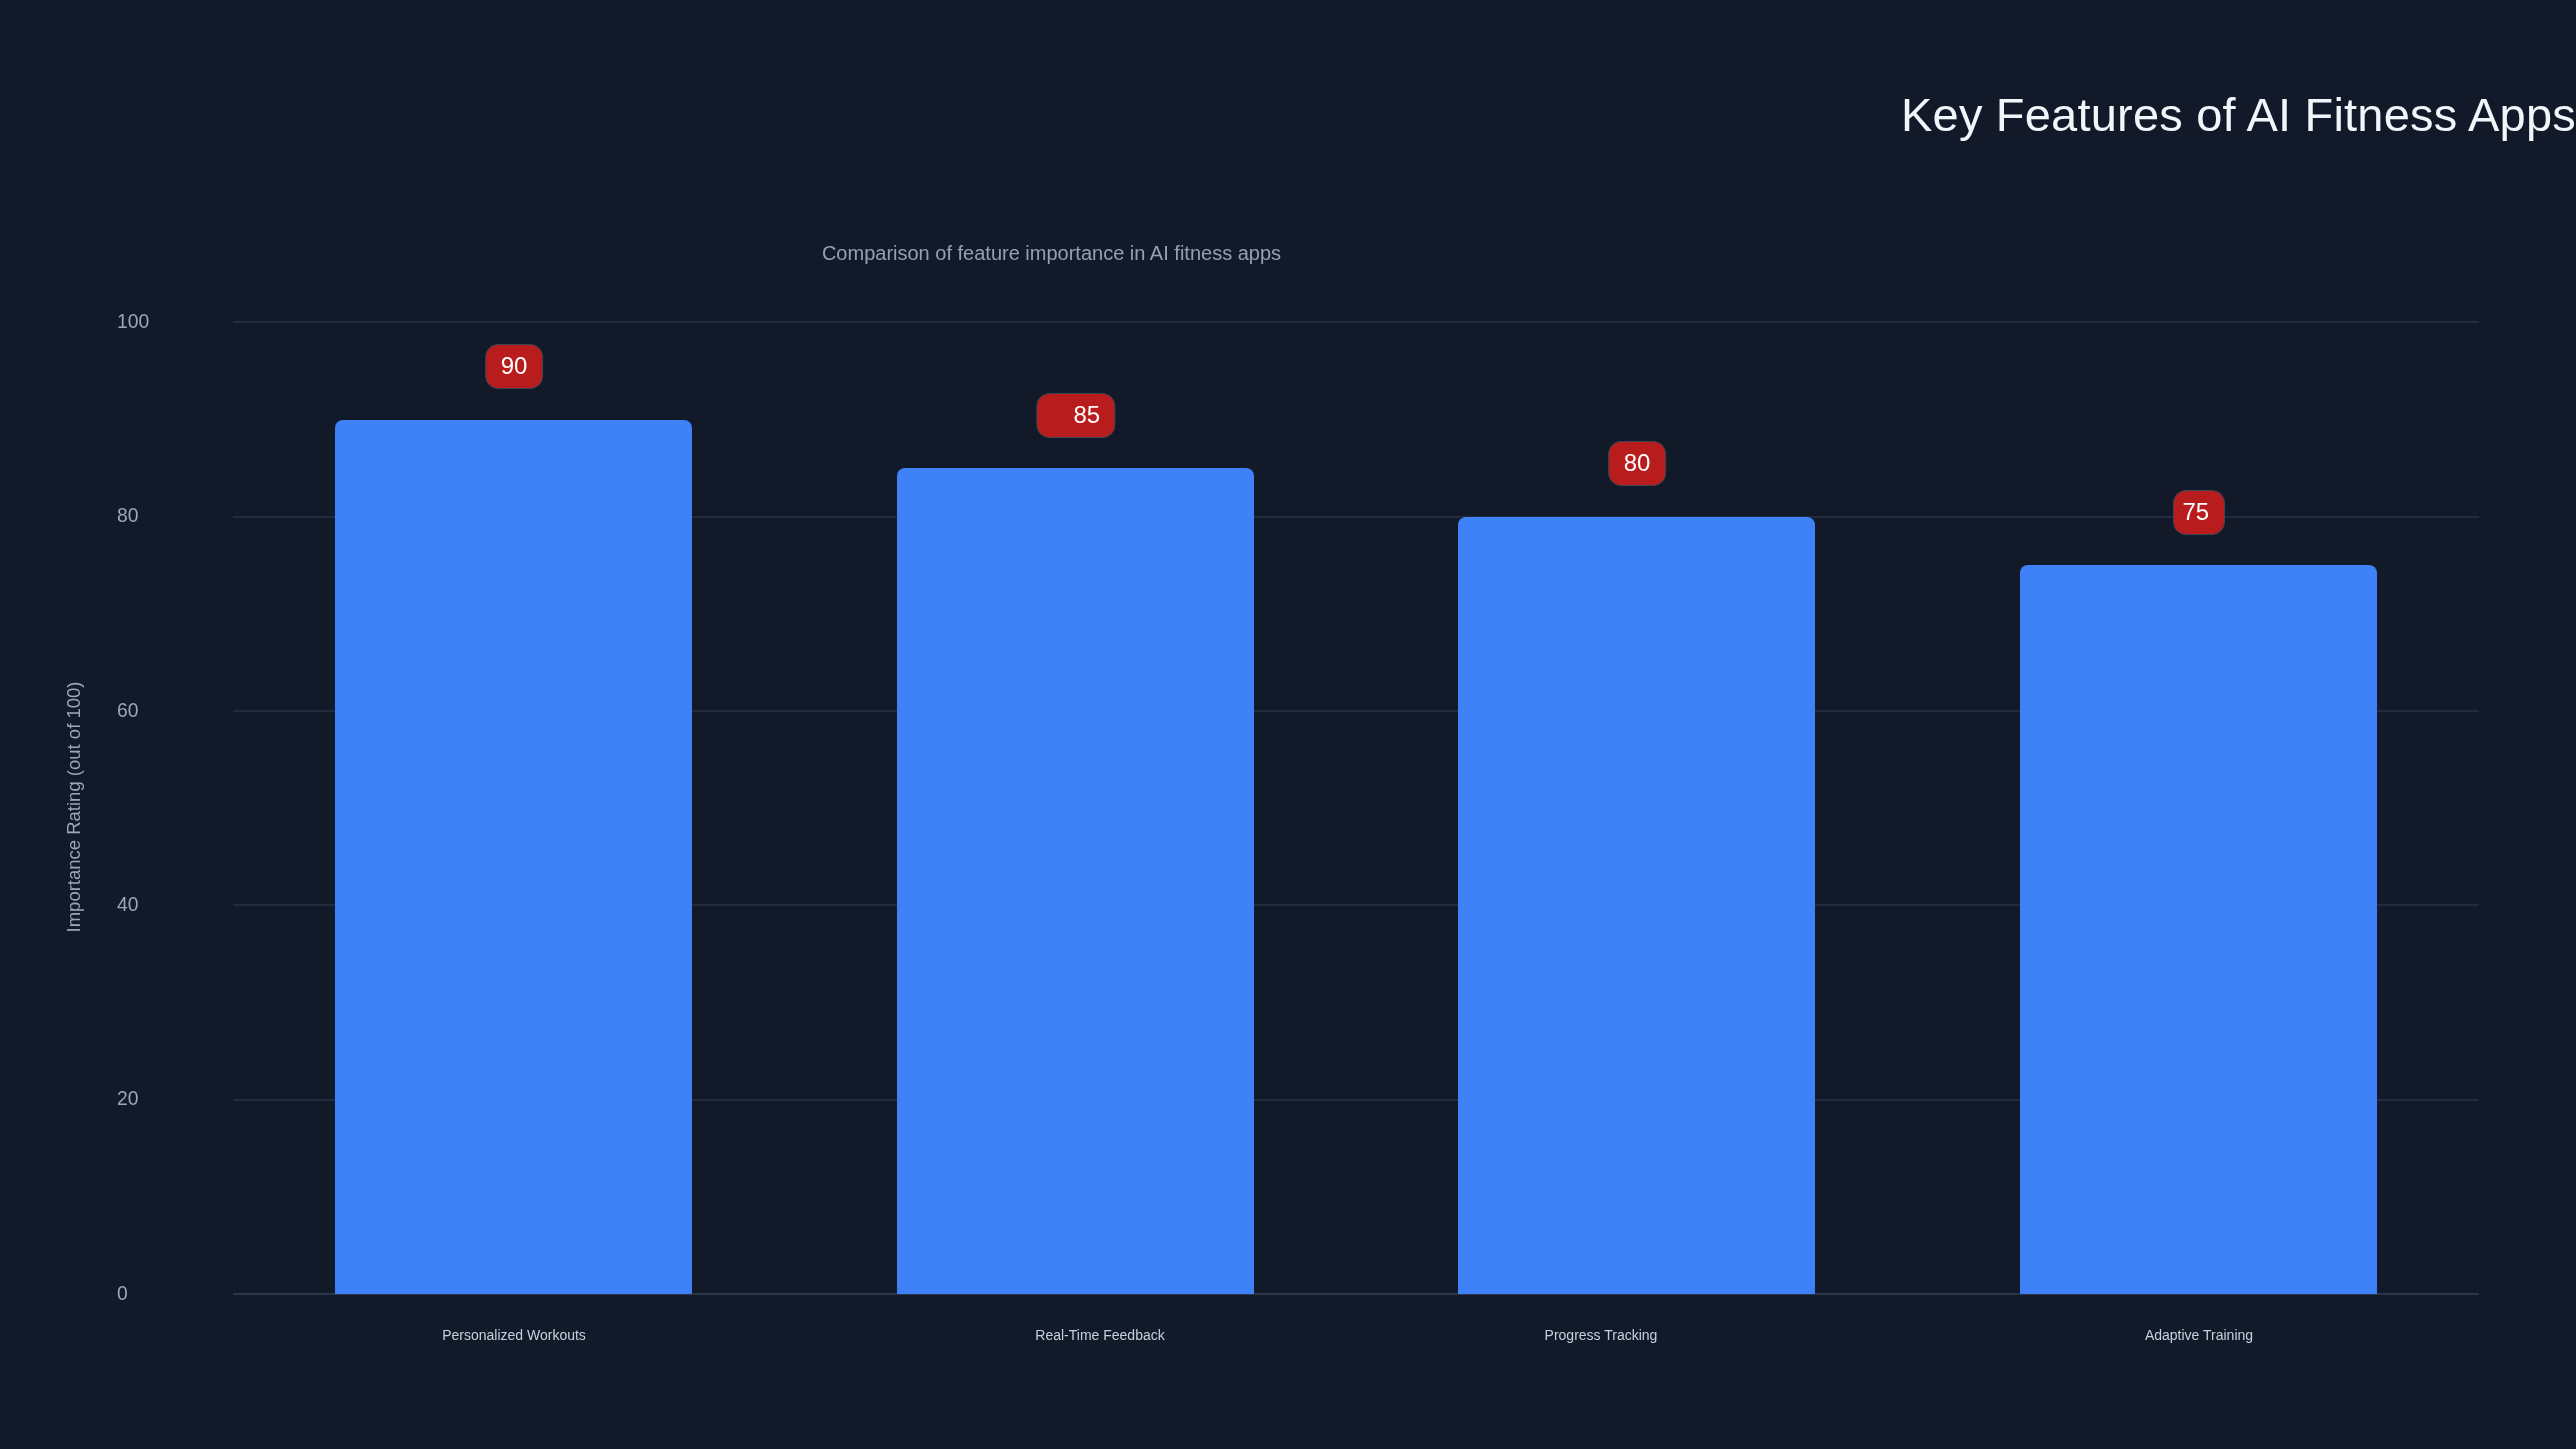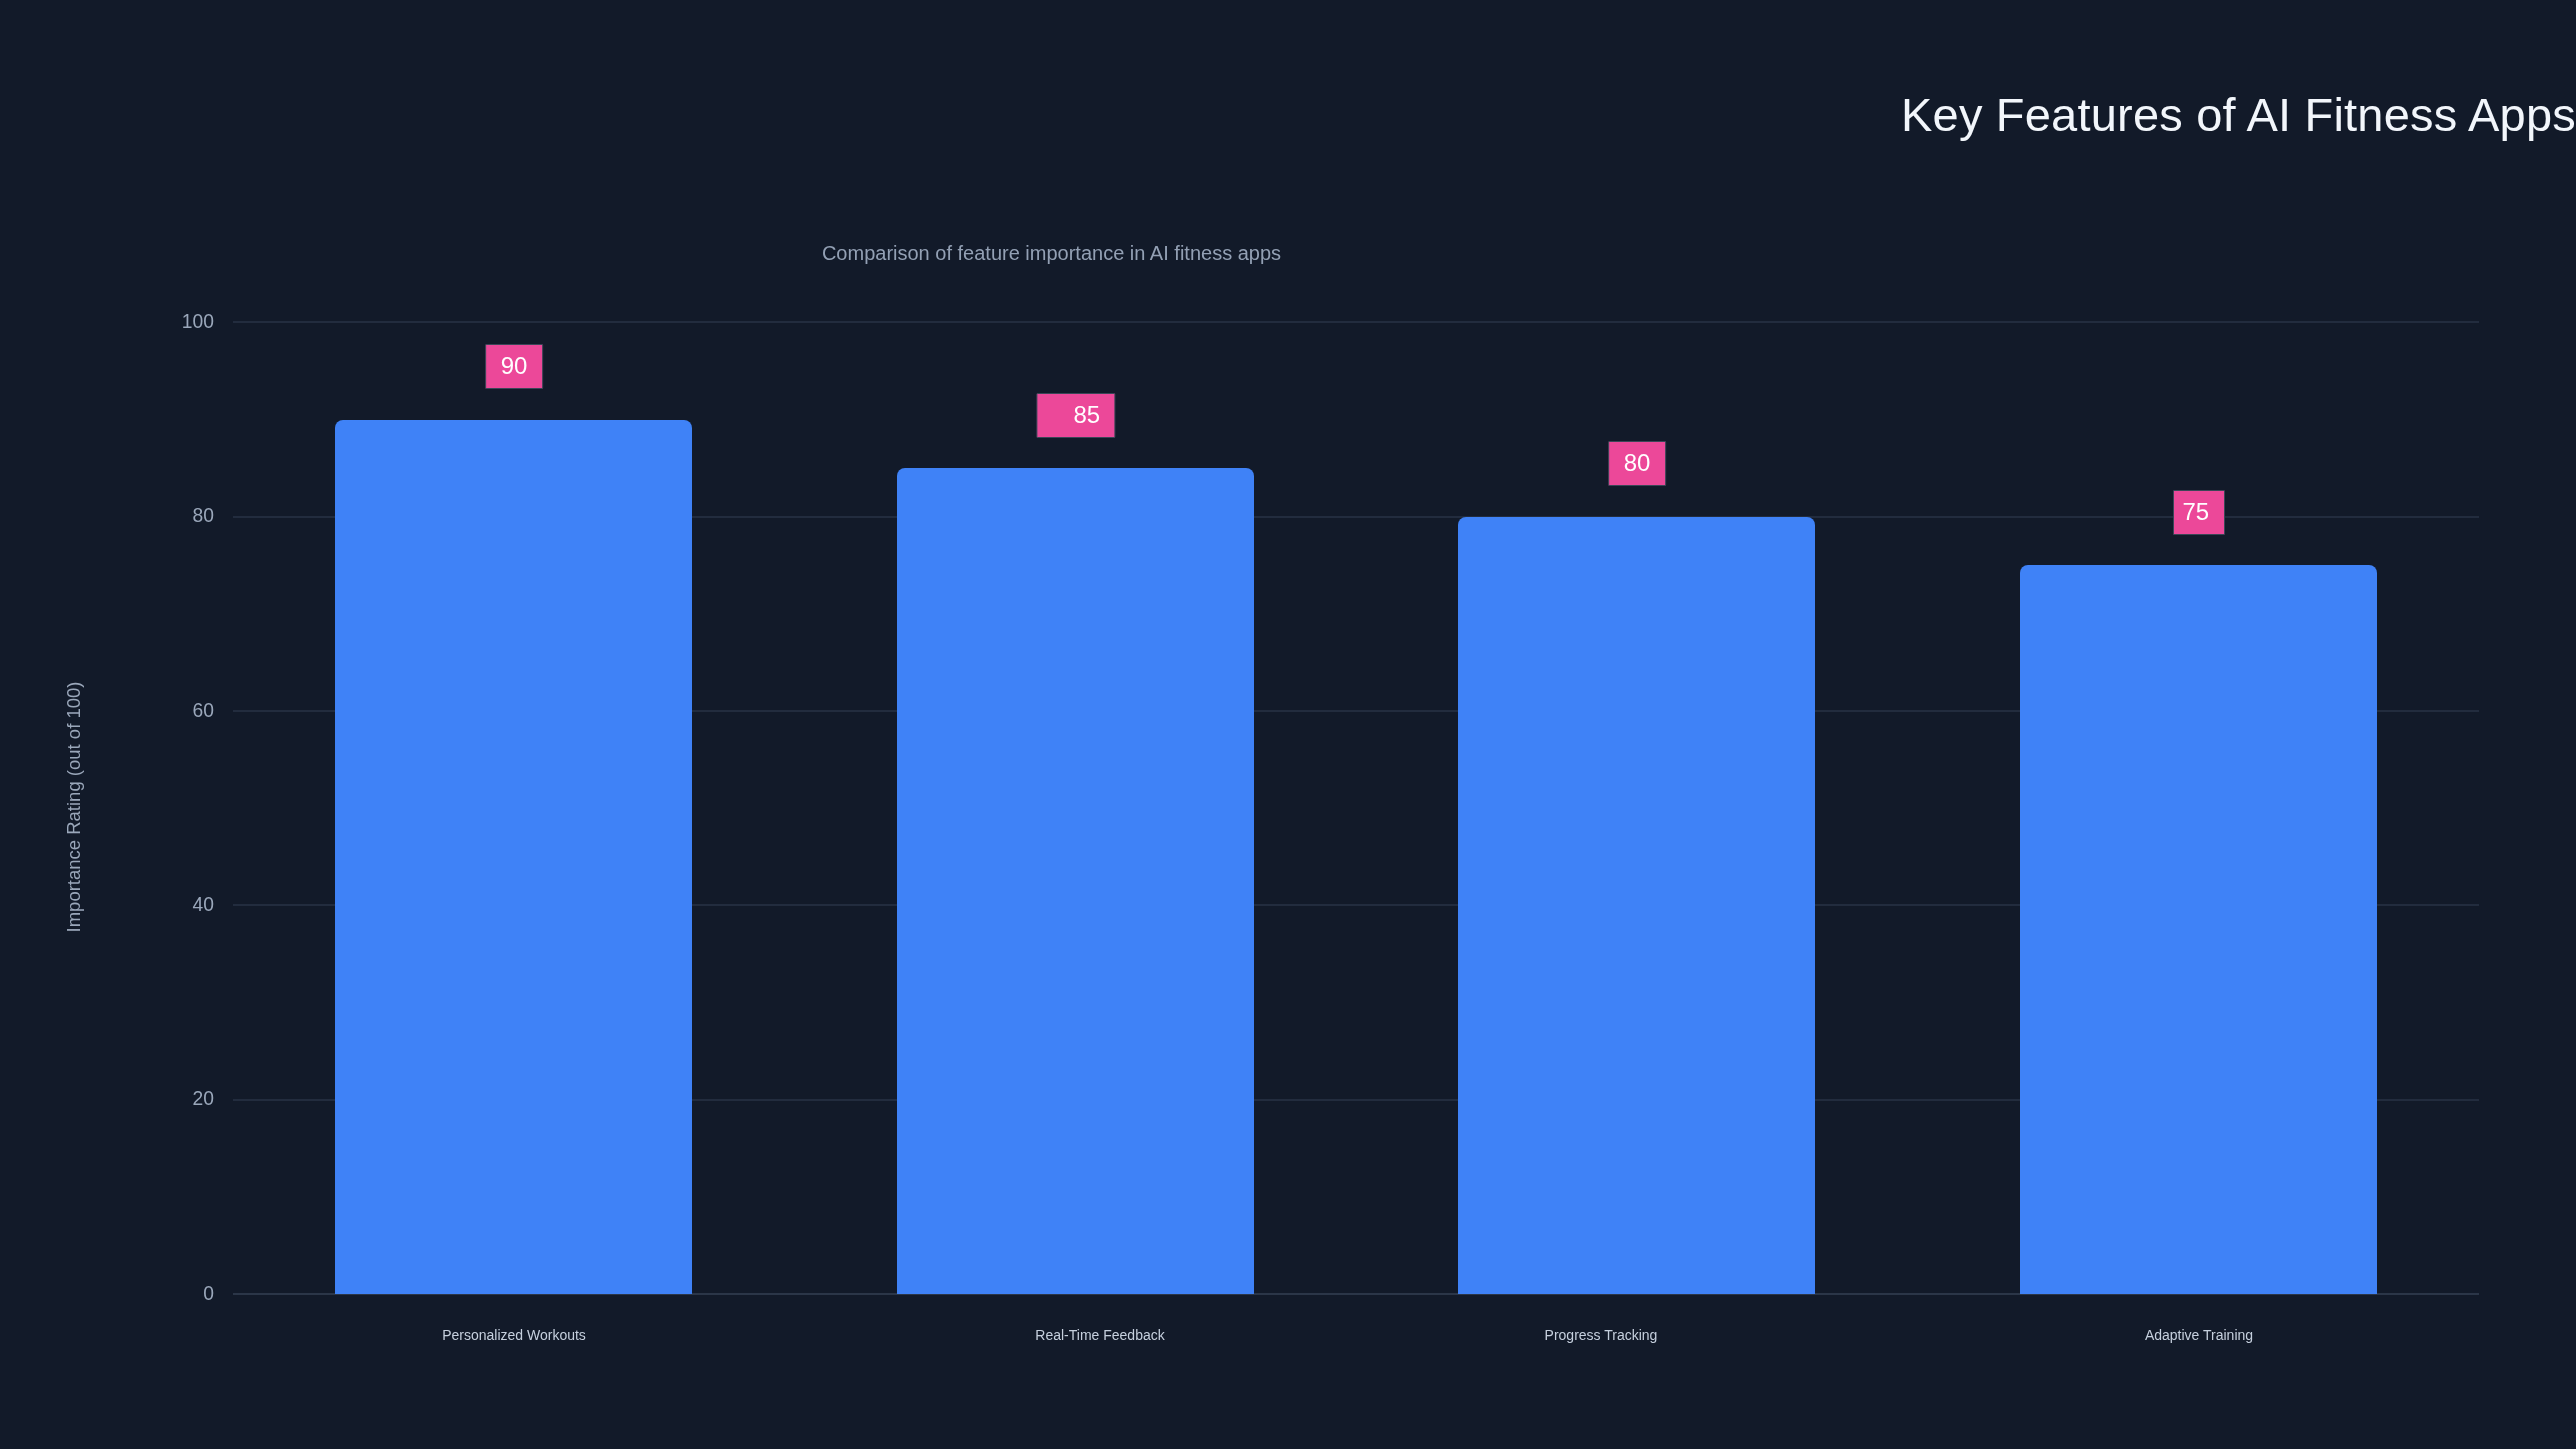"100" .ytick { text-align: right -> left }
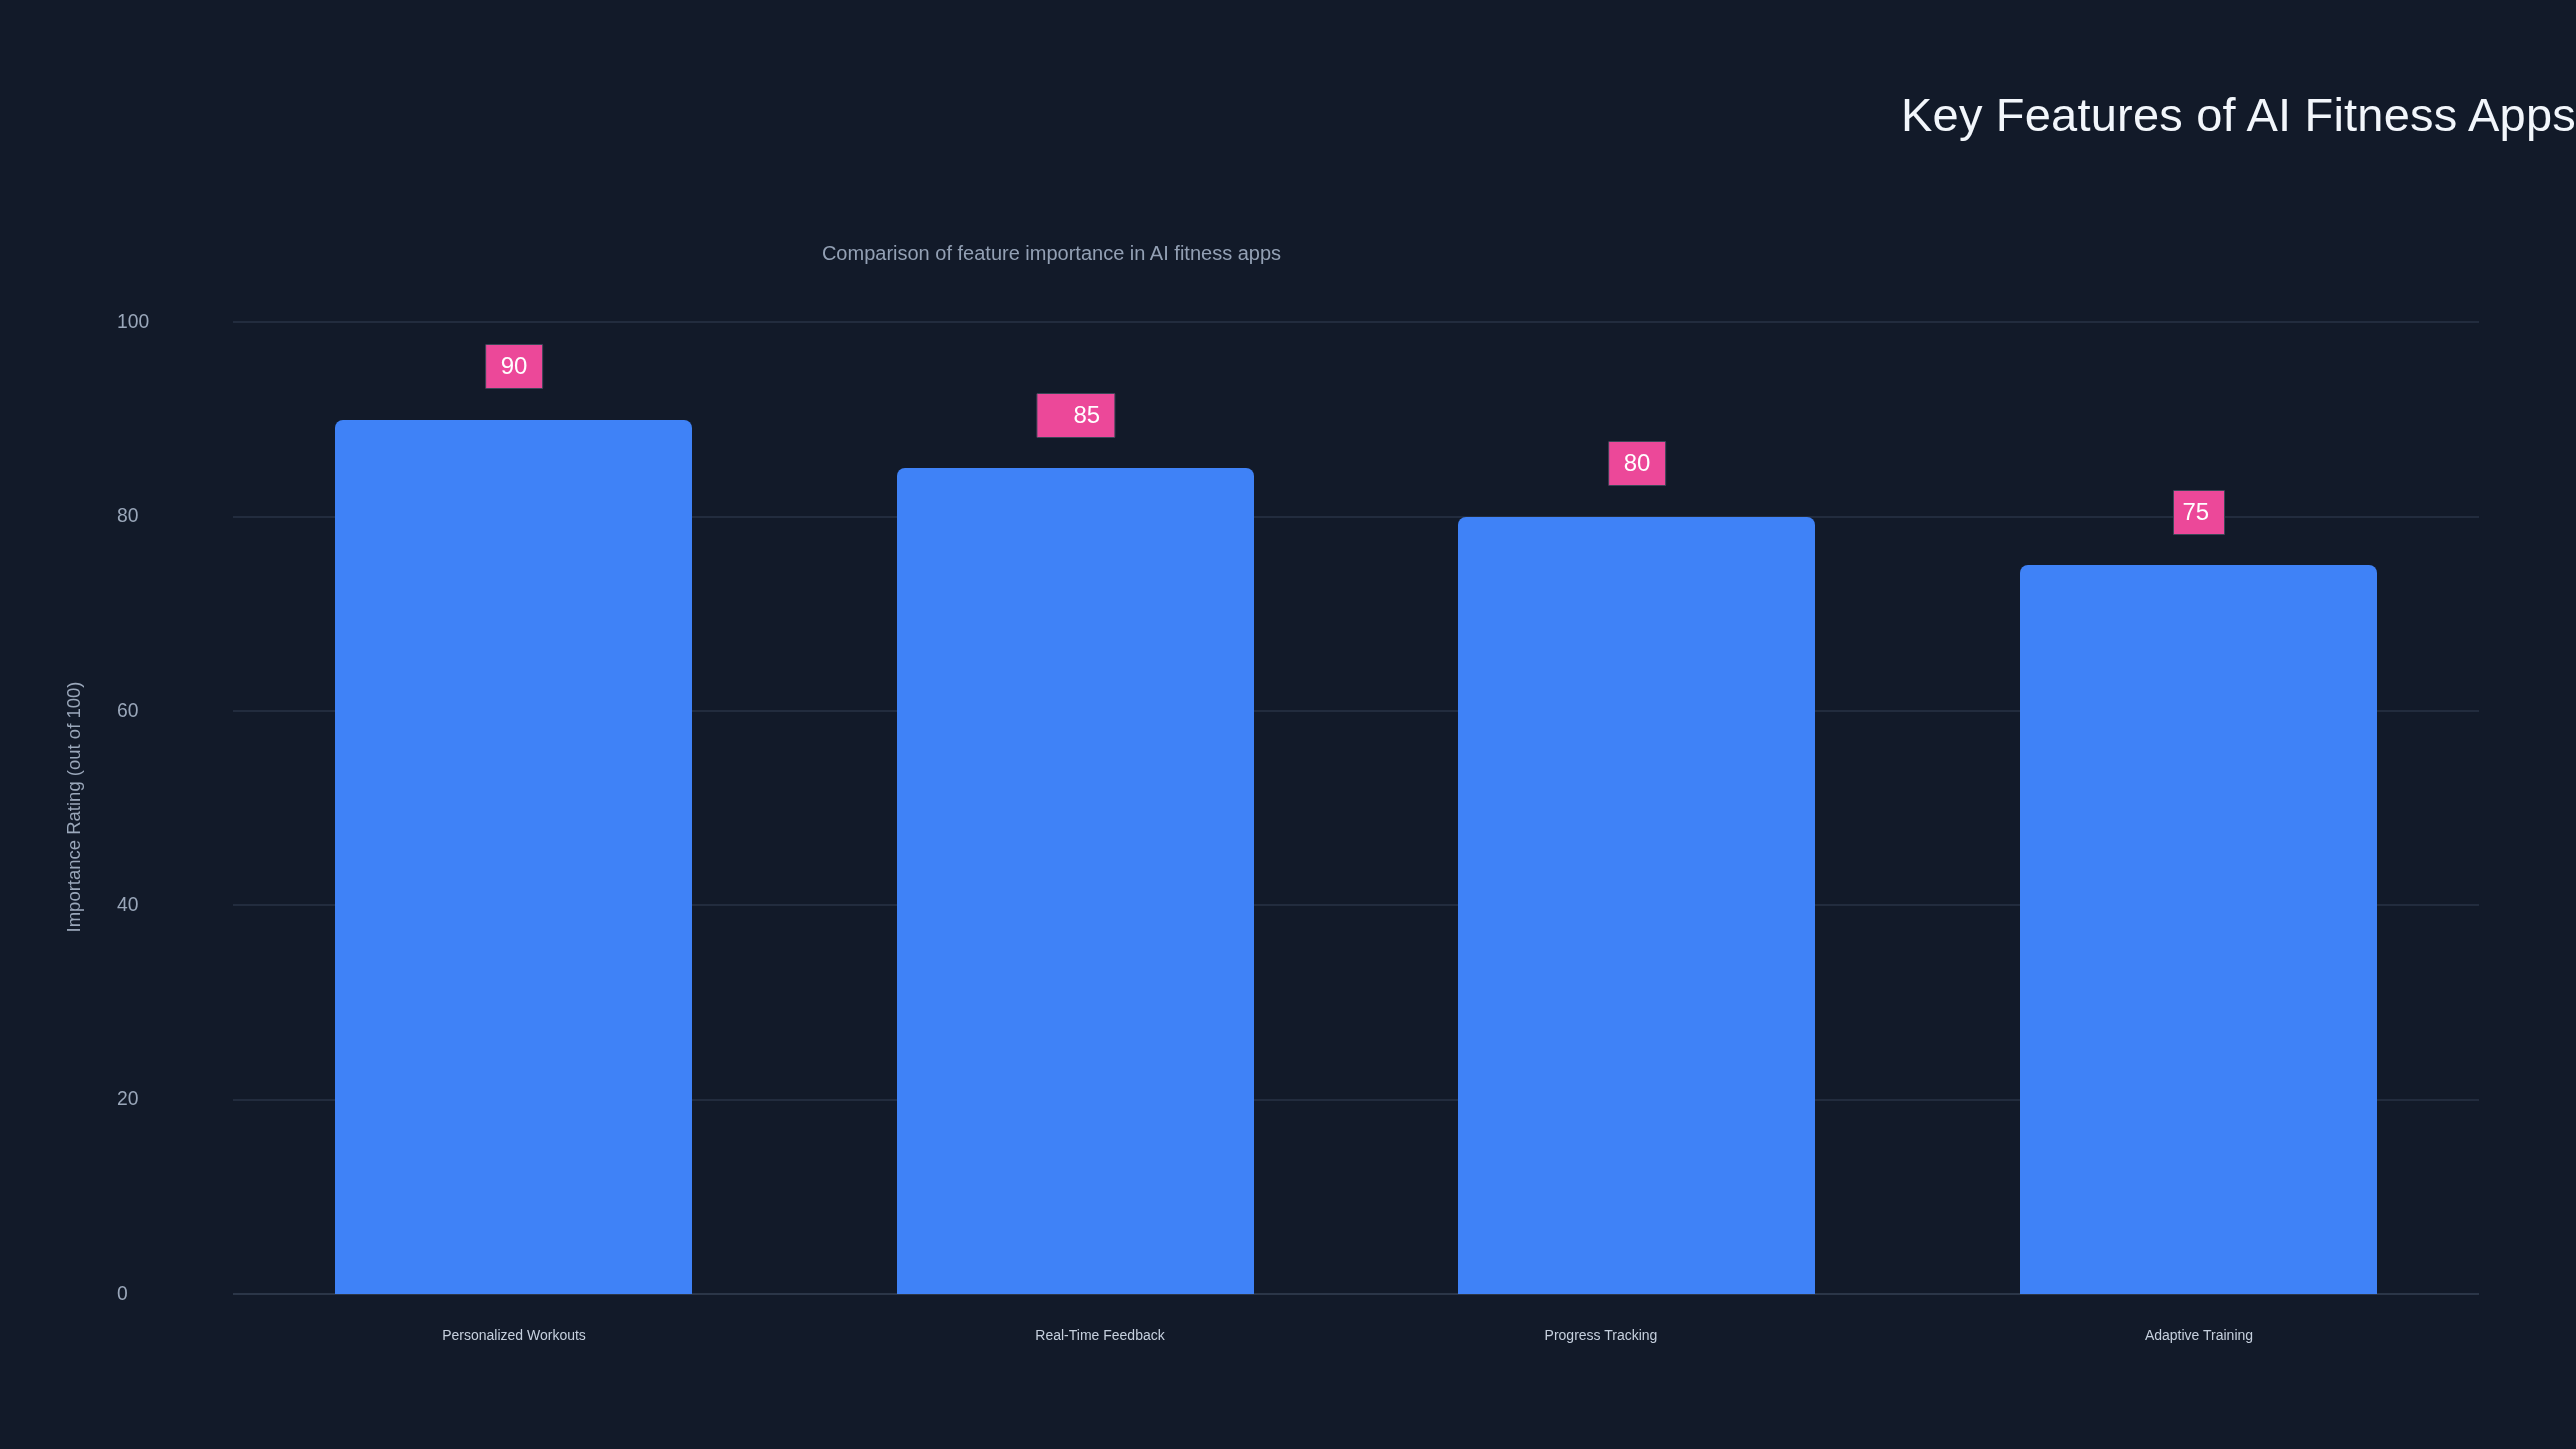"90" .value-badge { background: #ec4899 -> #b91c1c; border-radius: 1px -> 13px }
